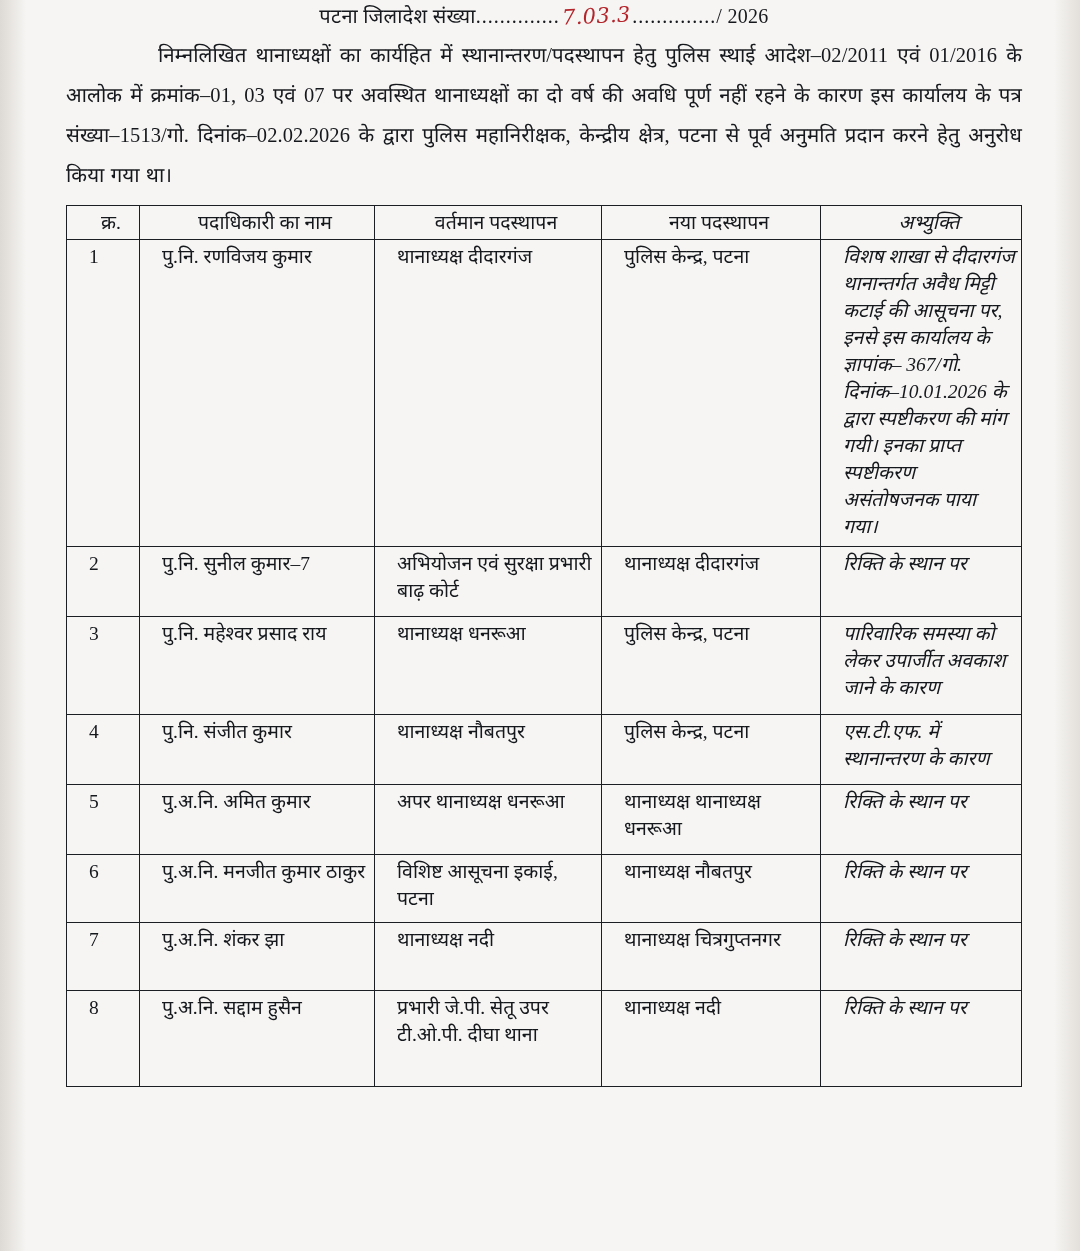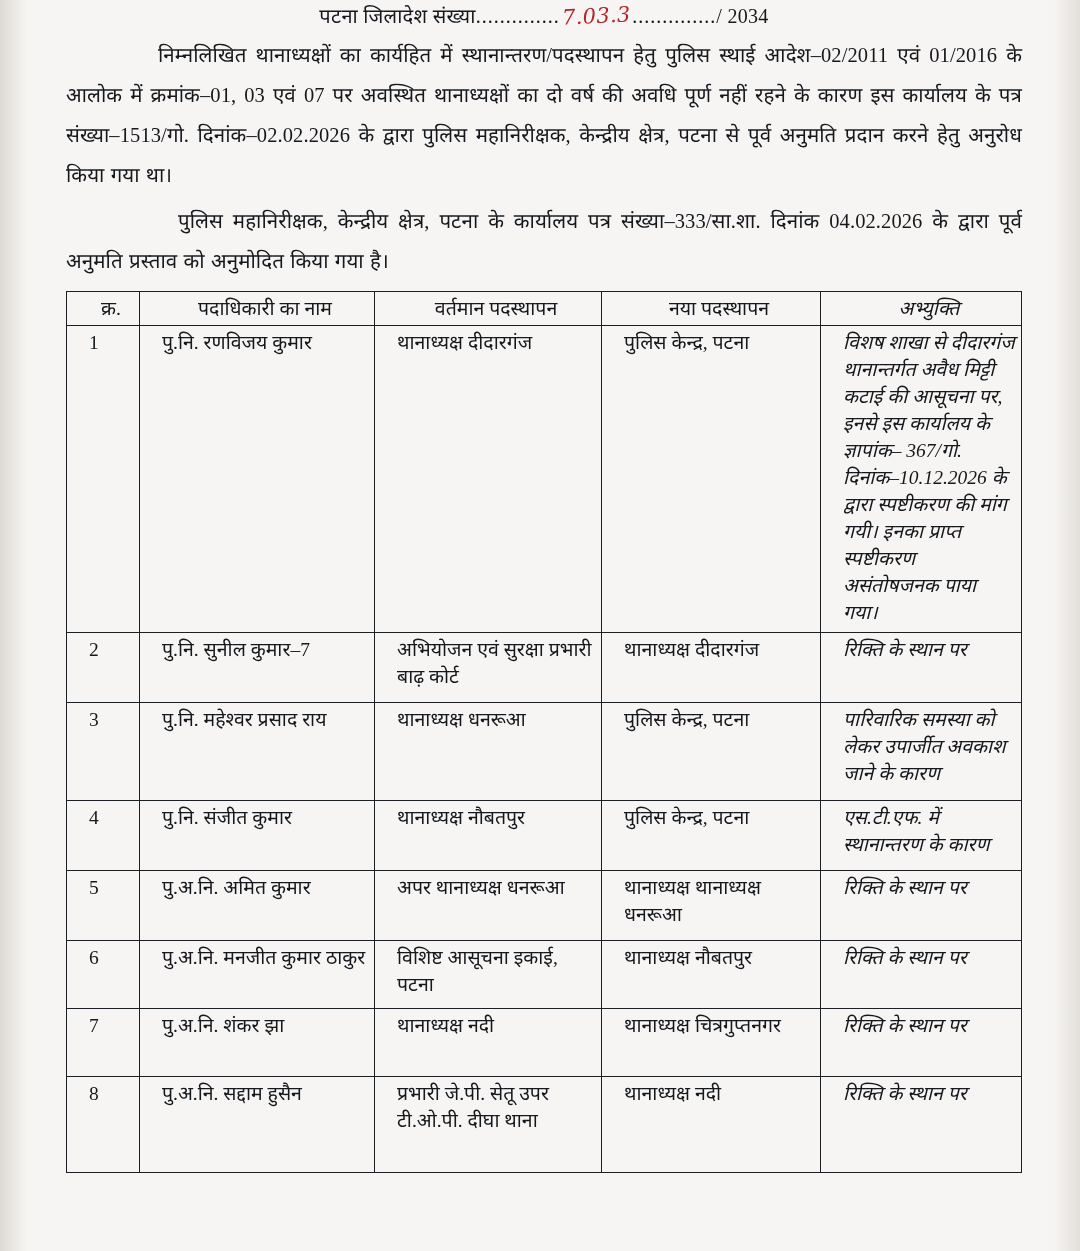"2034" span { text: 2034 -> 2026 }
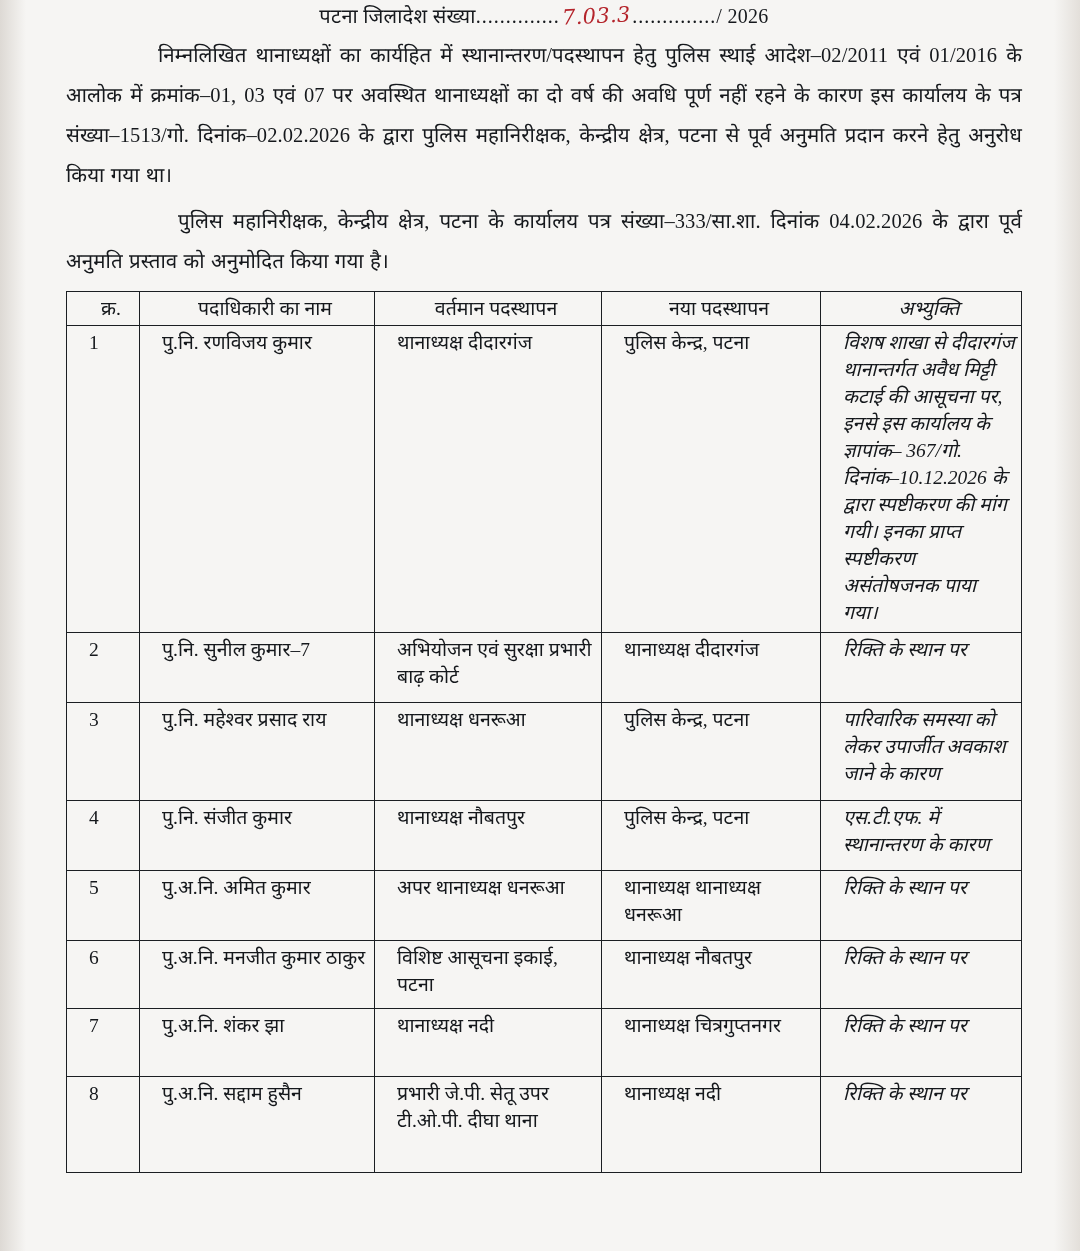"पुलिस महानिरीक्षक, केन्द्रीय क्षेत्र," p.para { html: <p>पुलिस महानिरीक्षक, केन्द्रीय क्षेत्र, पटना के कार्यालय पत्र संख्या–333/सा.शा. दिनांक 04.02.2026 के द्वारा पूर्व अनुमति प्रस्ताव को अनुमोदित किया गया है।</p> -> none }
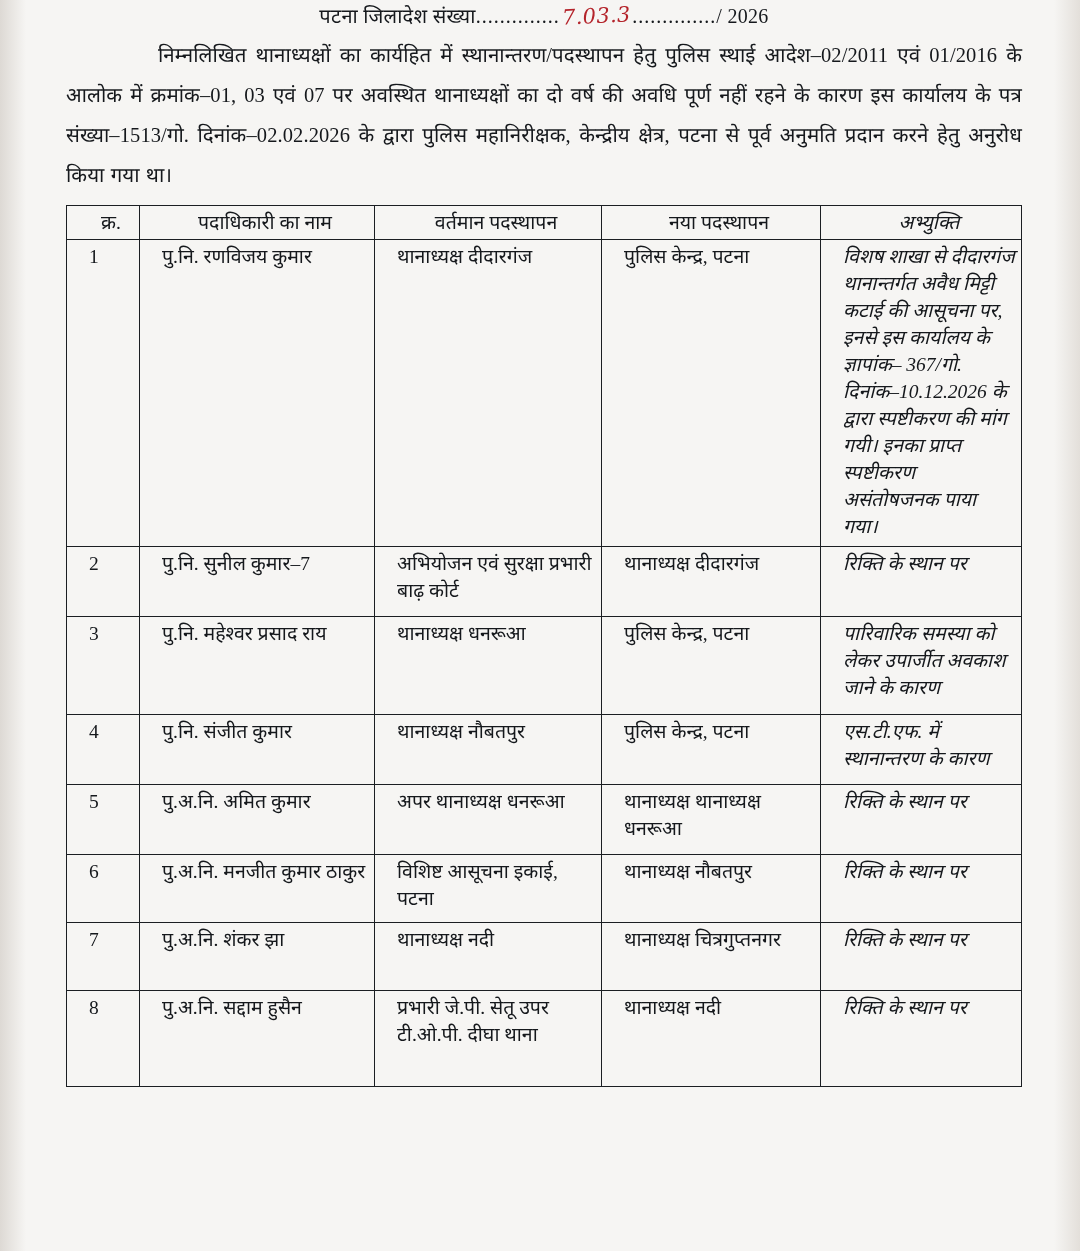"विशष शाखा से दीदारगंज थानान्तर्गत" td.c-rem { text: 10.12.2026 -> 10.01.2026 }
